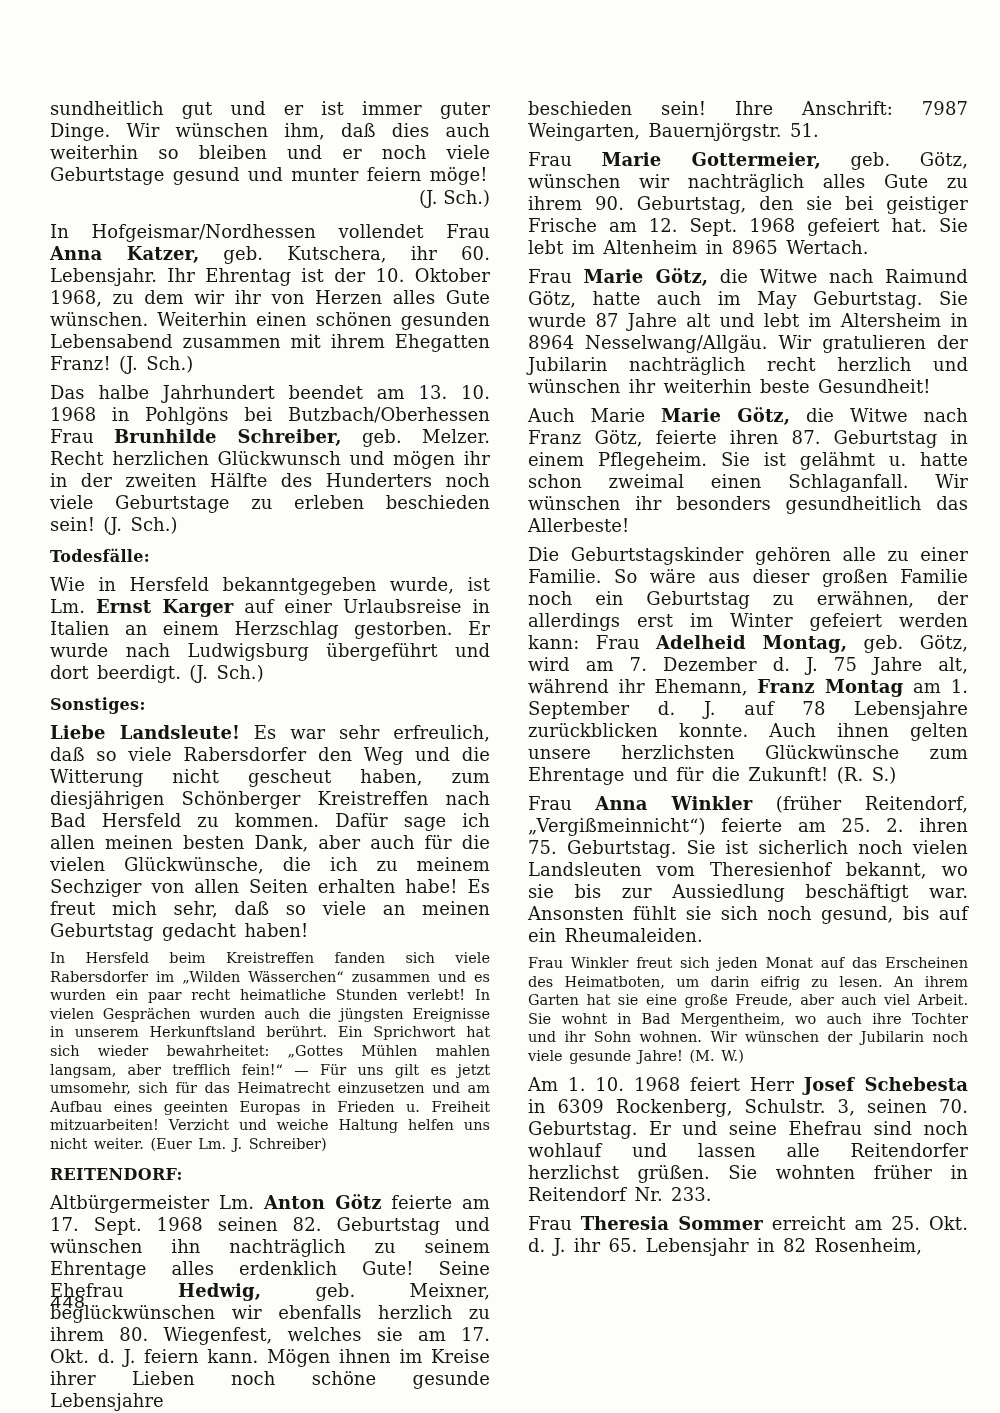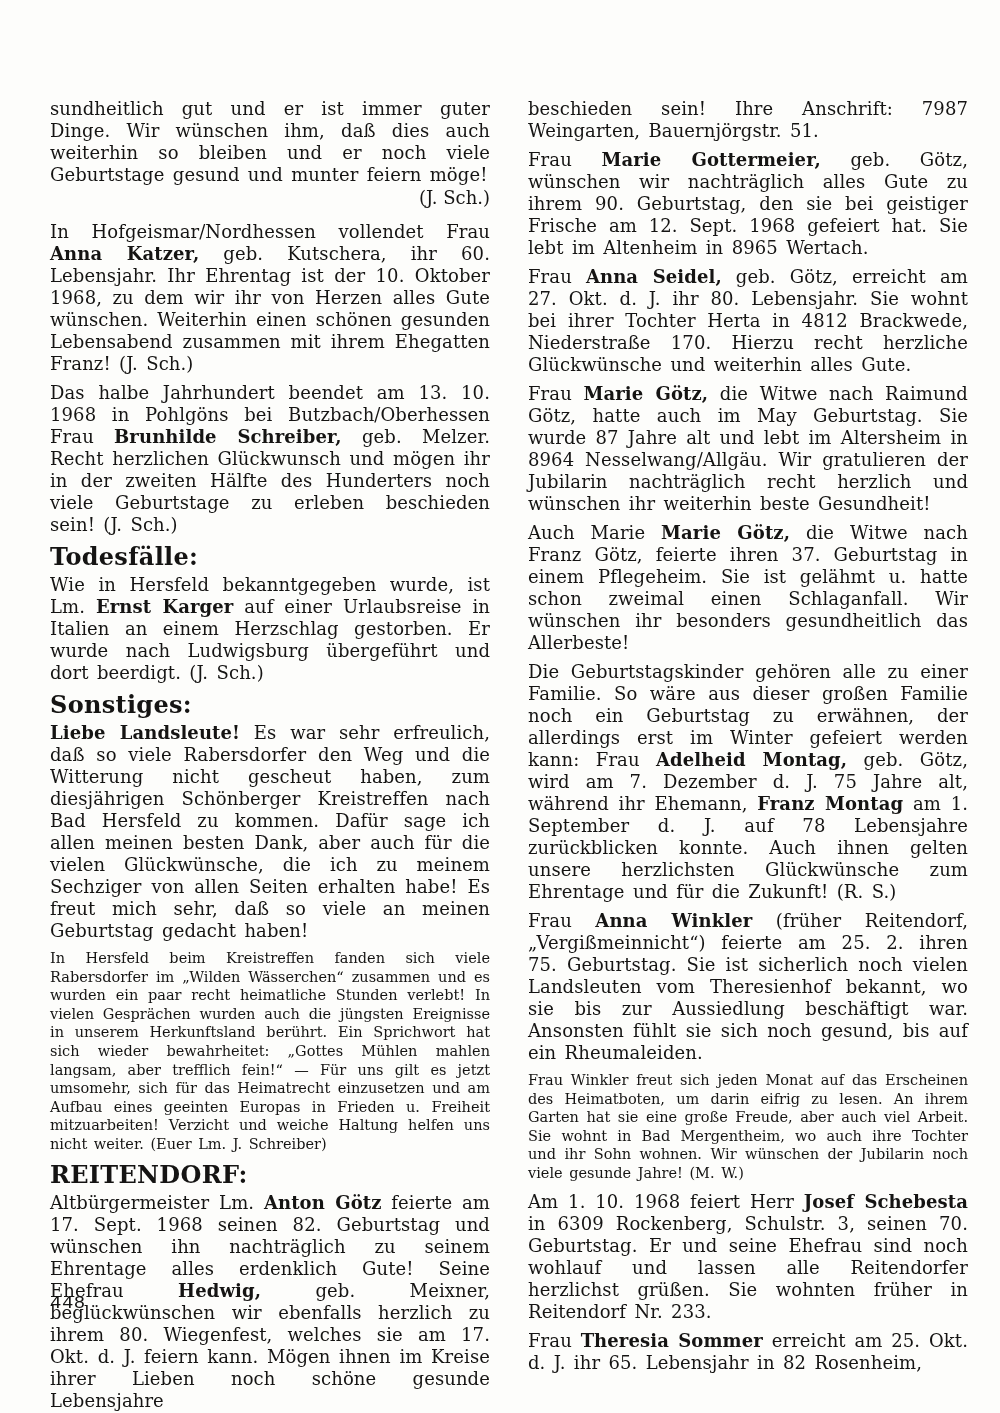"Frau Anna Seidel, geb. Götz," p.para { html: <p><span>Frau </span><span>Anna Seidel,</span><span> geb. Götz, erreicht am 27. Okt. d. J. ihr 80. Lebensjahr. Sie wohnt bei ihrer Tochter Herta in 4812 Brackwede, Niederstraße 170. Hierzu recht herzliche Glückwünsche und weiterhin alles Gute.</span></p> -> none }
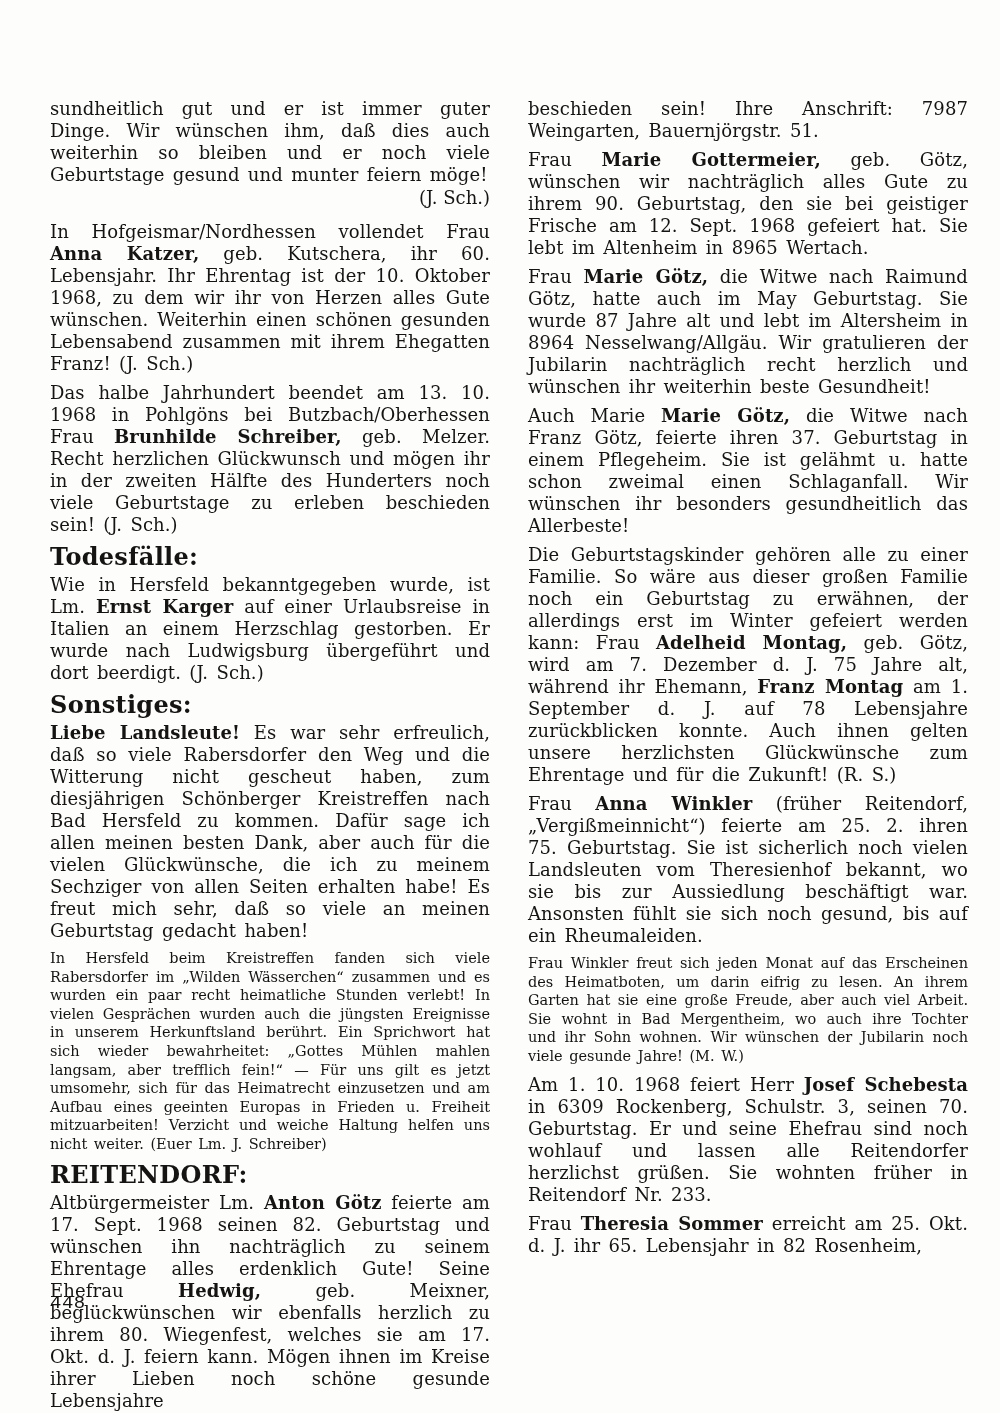"die Witwe nach Franz Götz," span { text: 37 -> 87 }
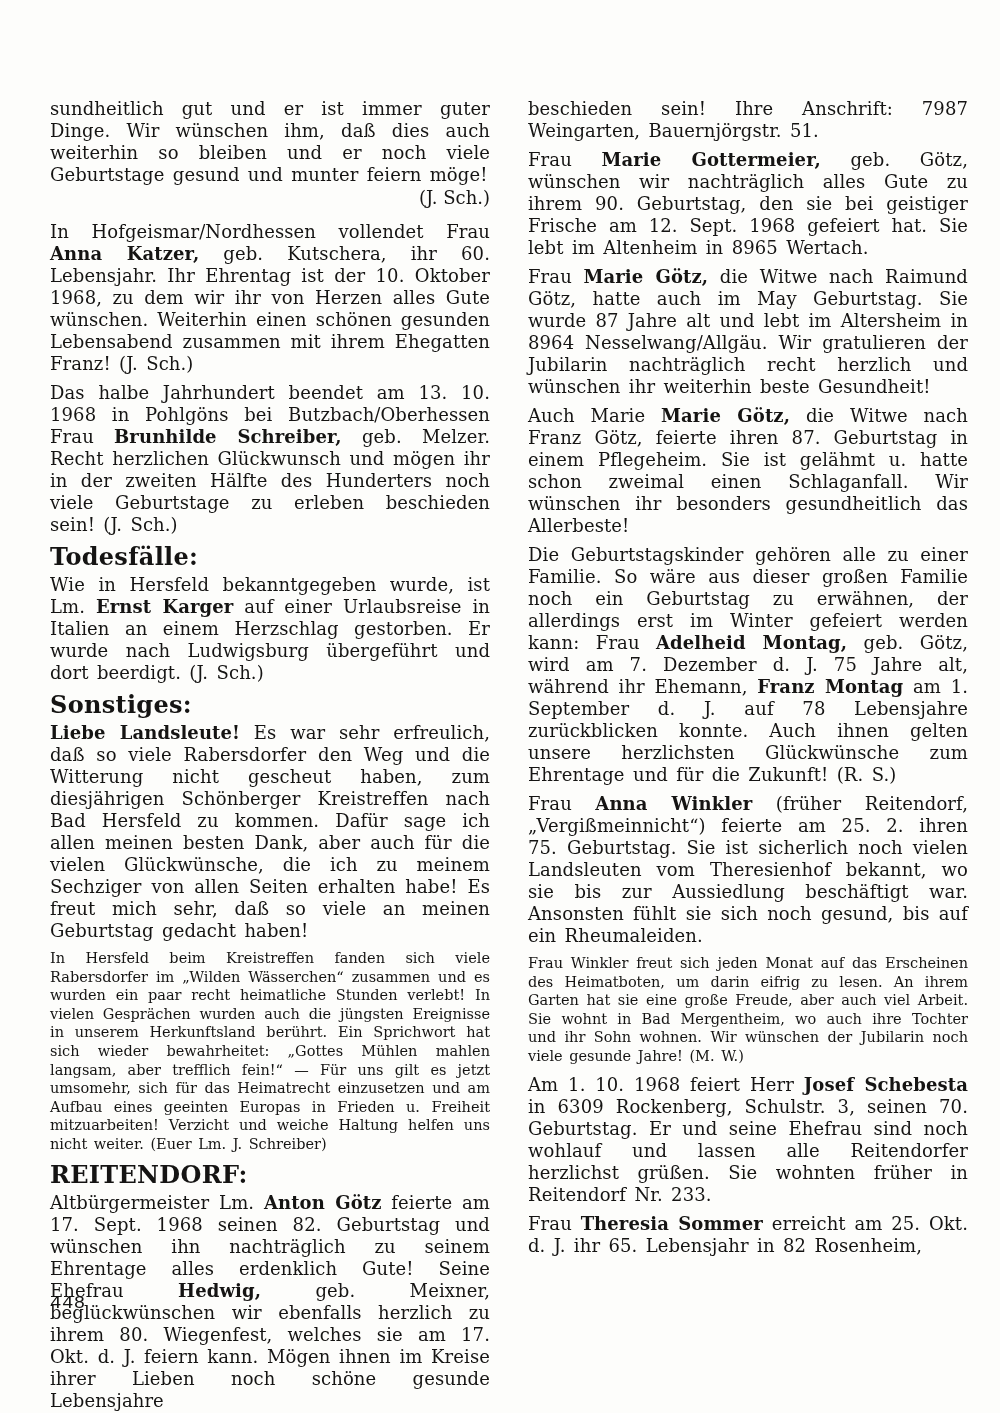"Todesfälle:" .heading { font-size: 24px -> 16px }
